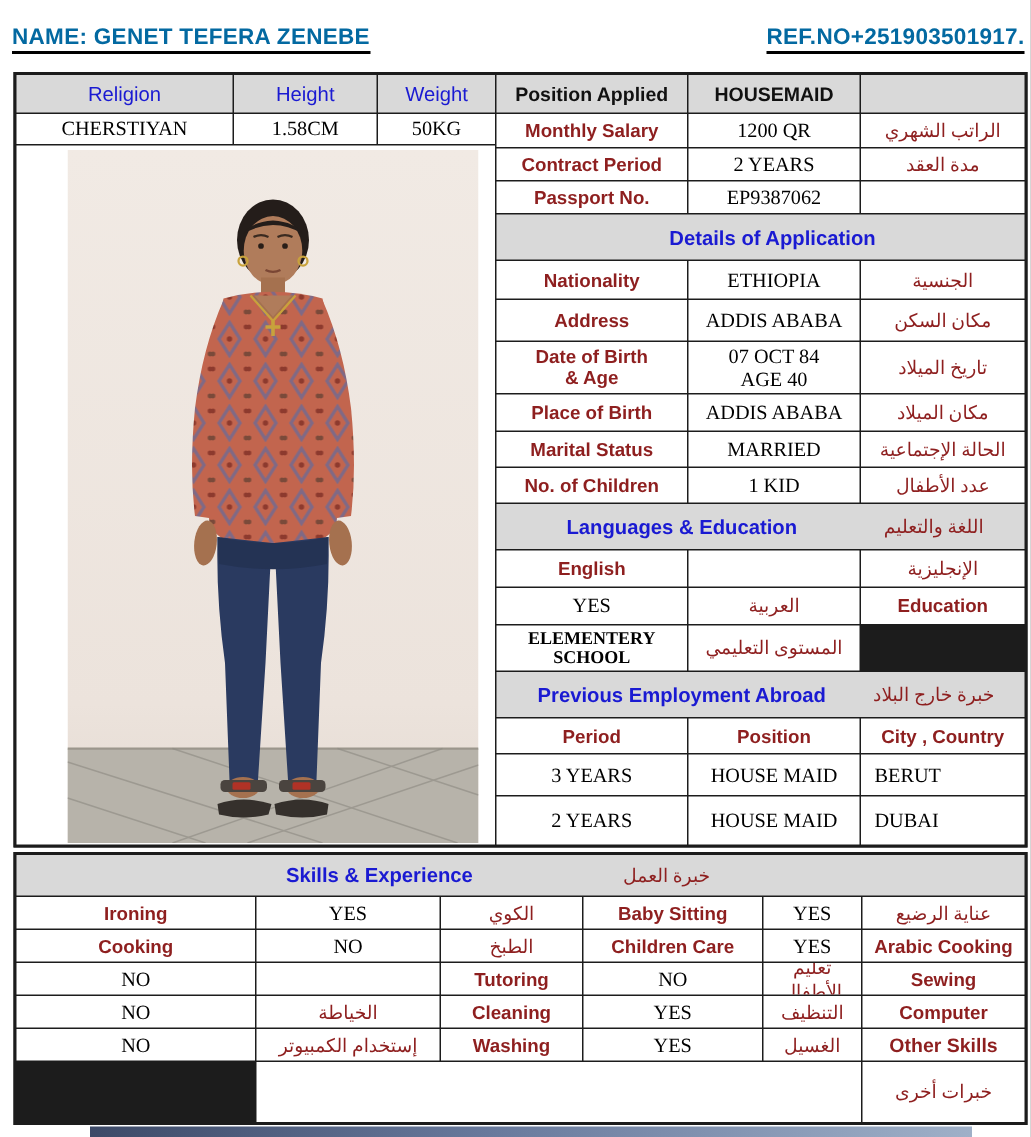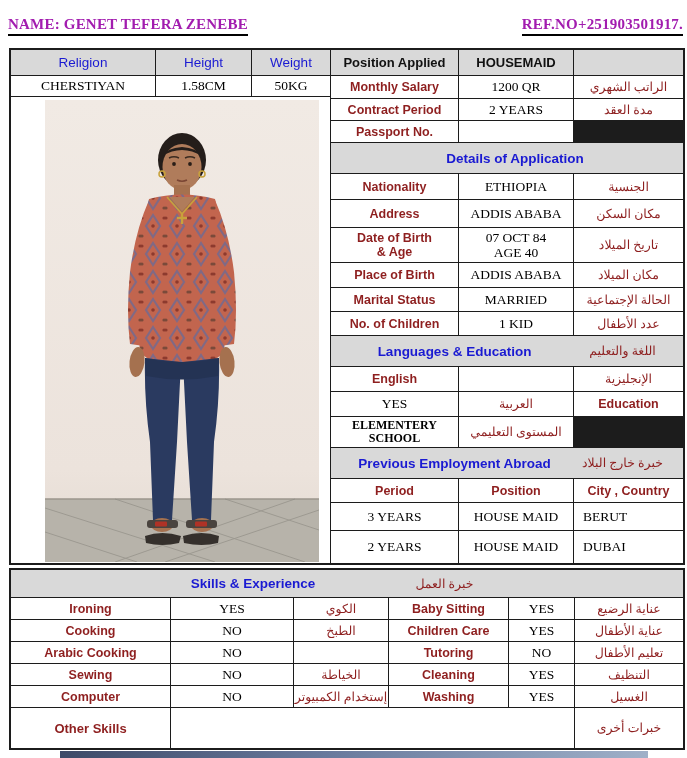"NAME: GENET TEFERA ZENEBE" .doc-title { color: #a21caf -> #0369a1; font-family: Liberation Serif, serif -> Liberation Sans, sans-serif }
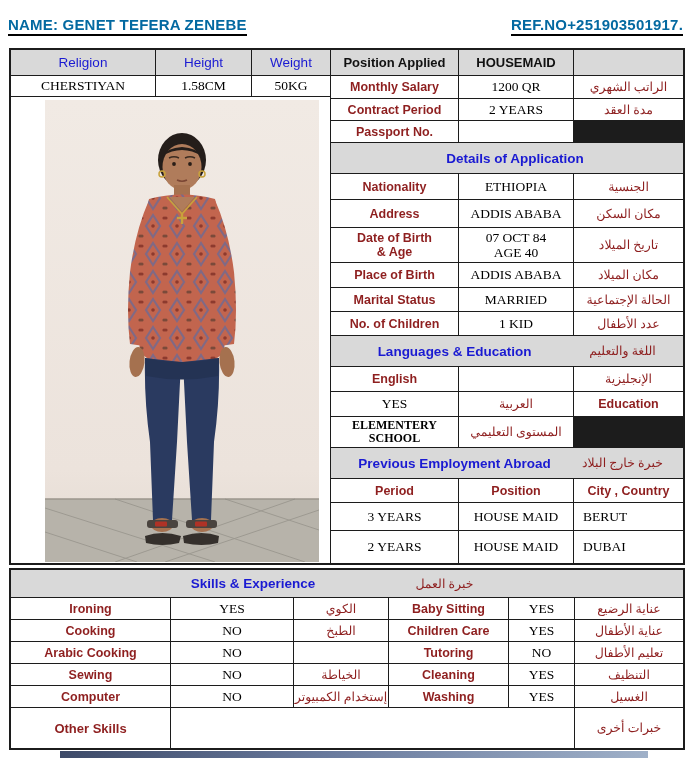"EP9387062" div.cell { html: none -> <div>EP9387062</div> }
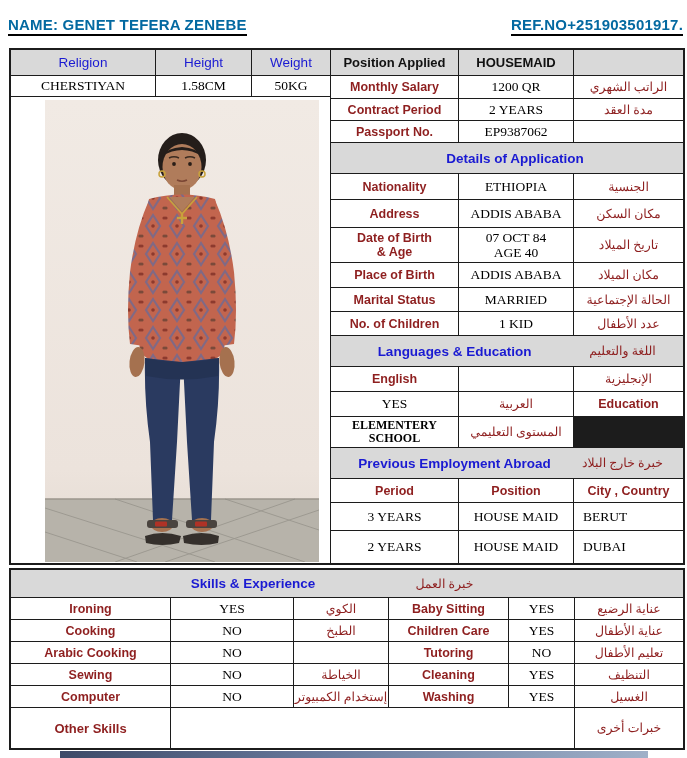"عناية الأطفال" div.cell { html: <div>عناية الأطفال</div> -> none }
